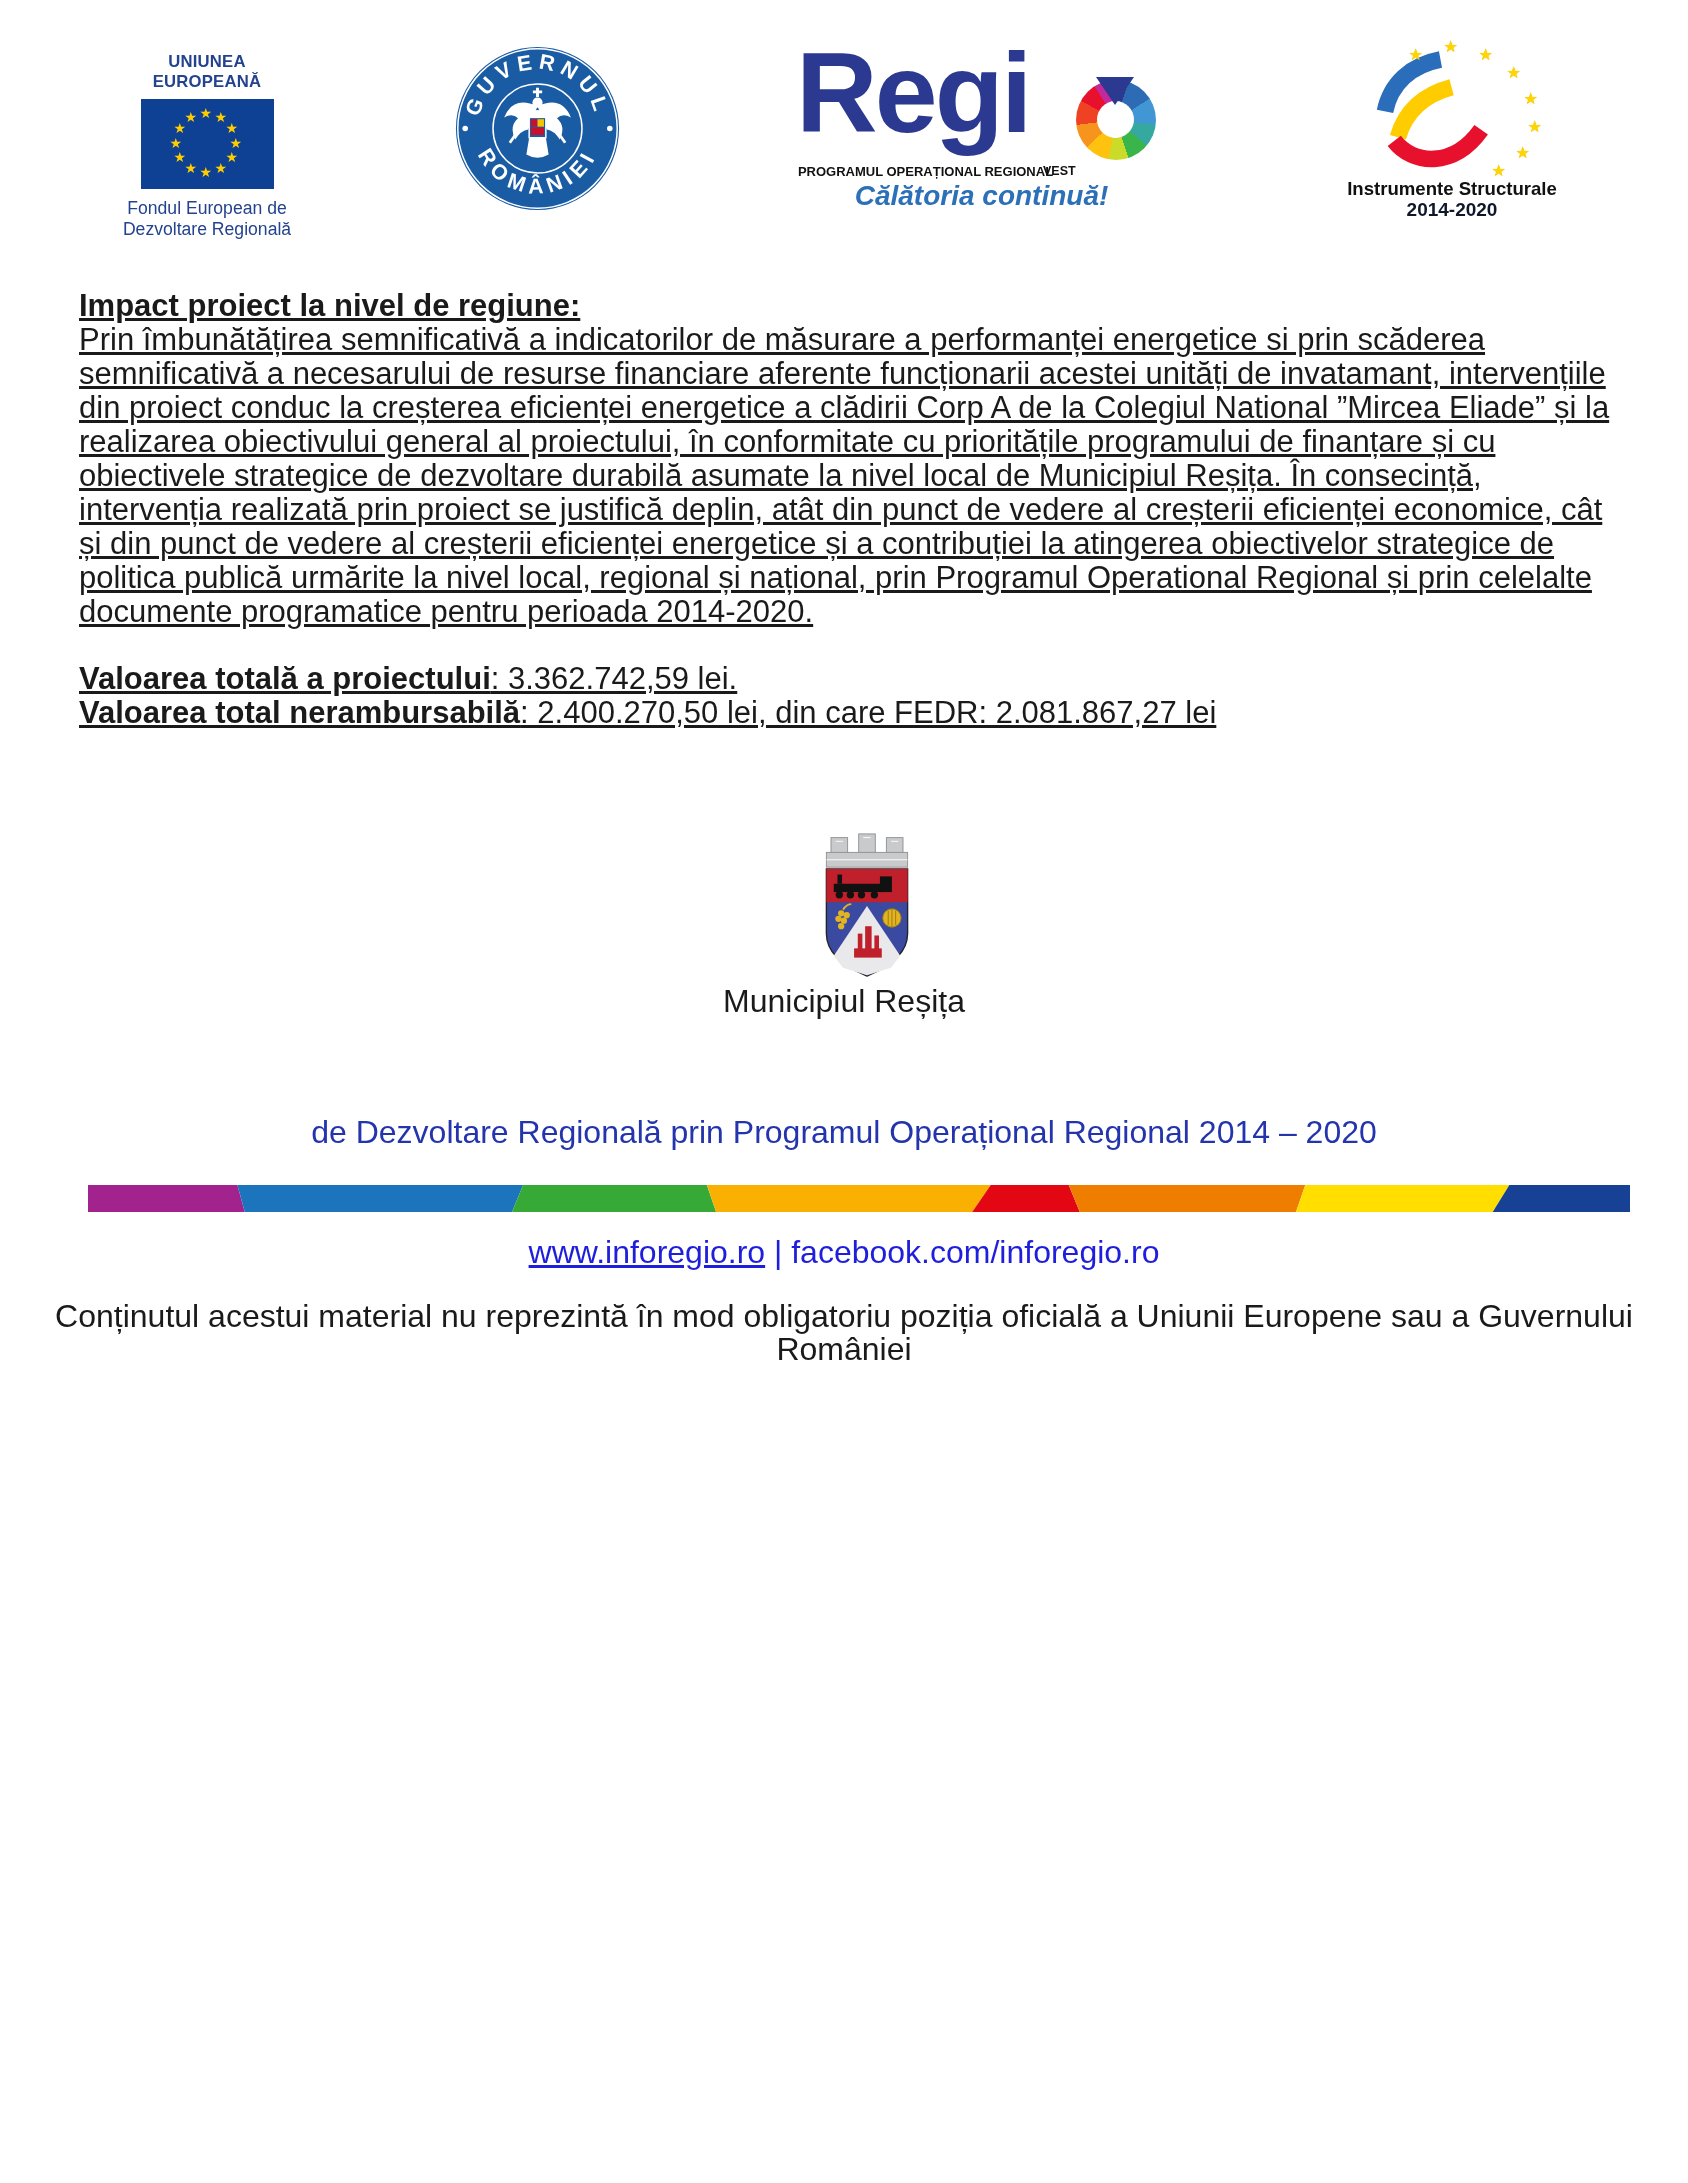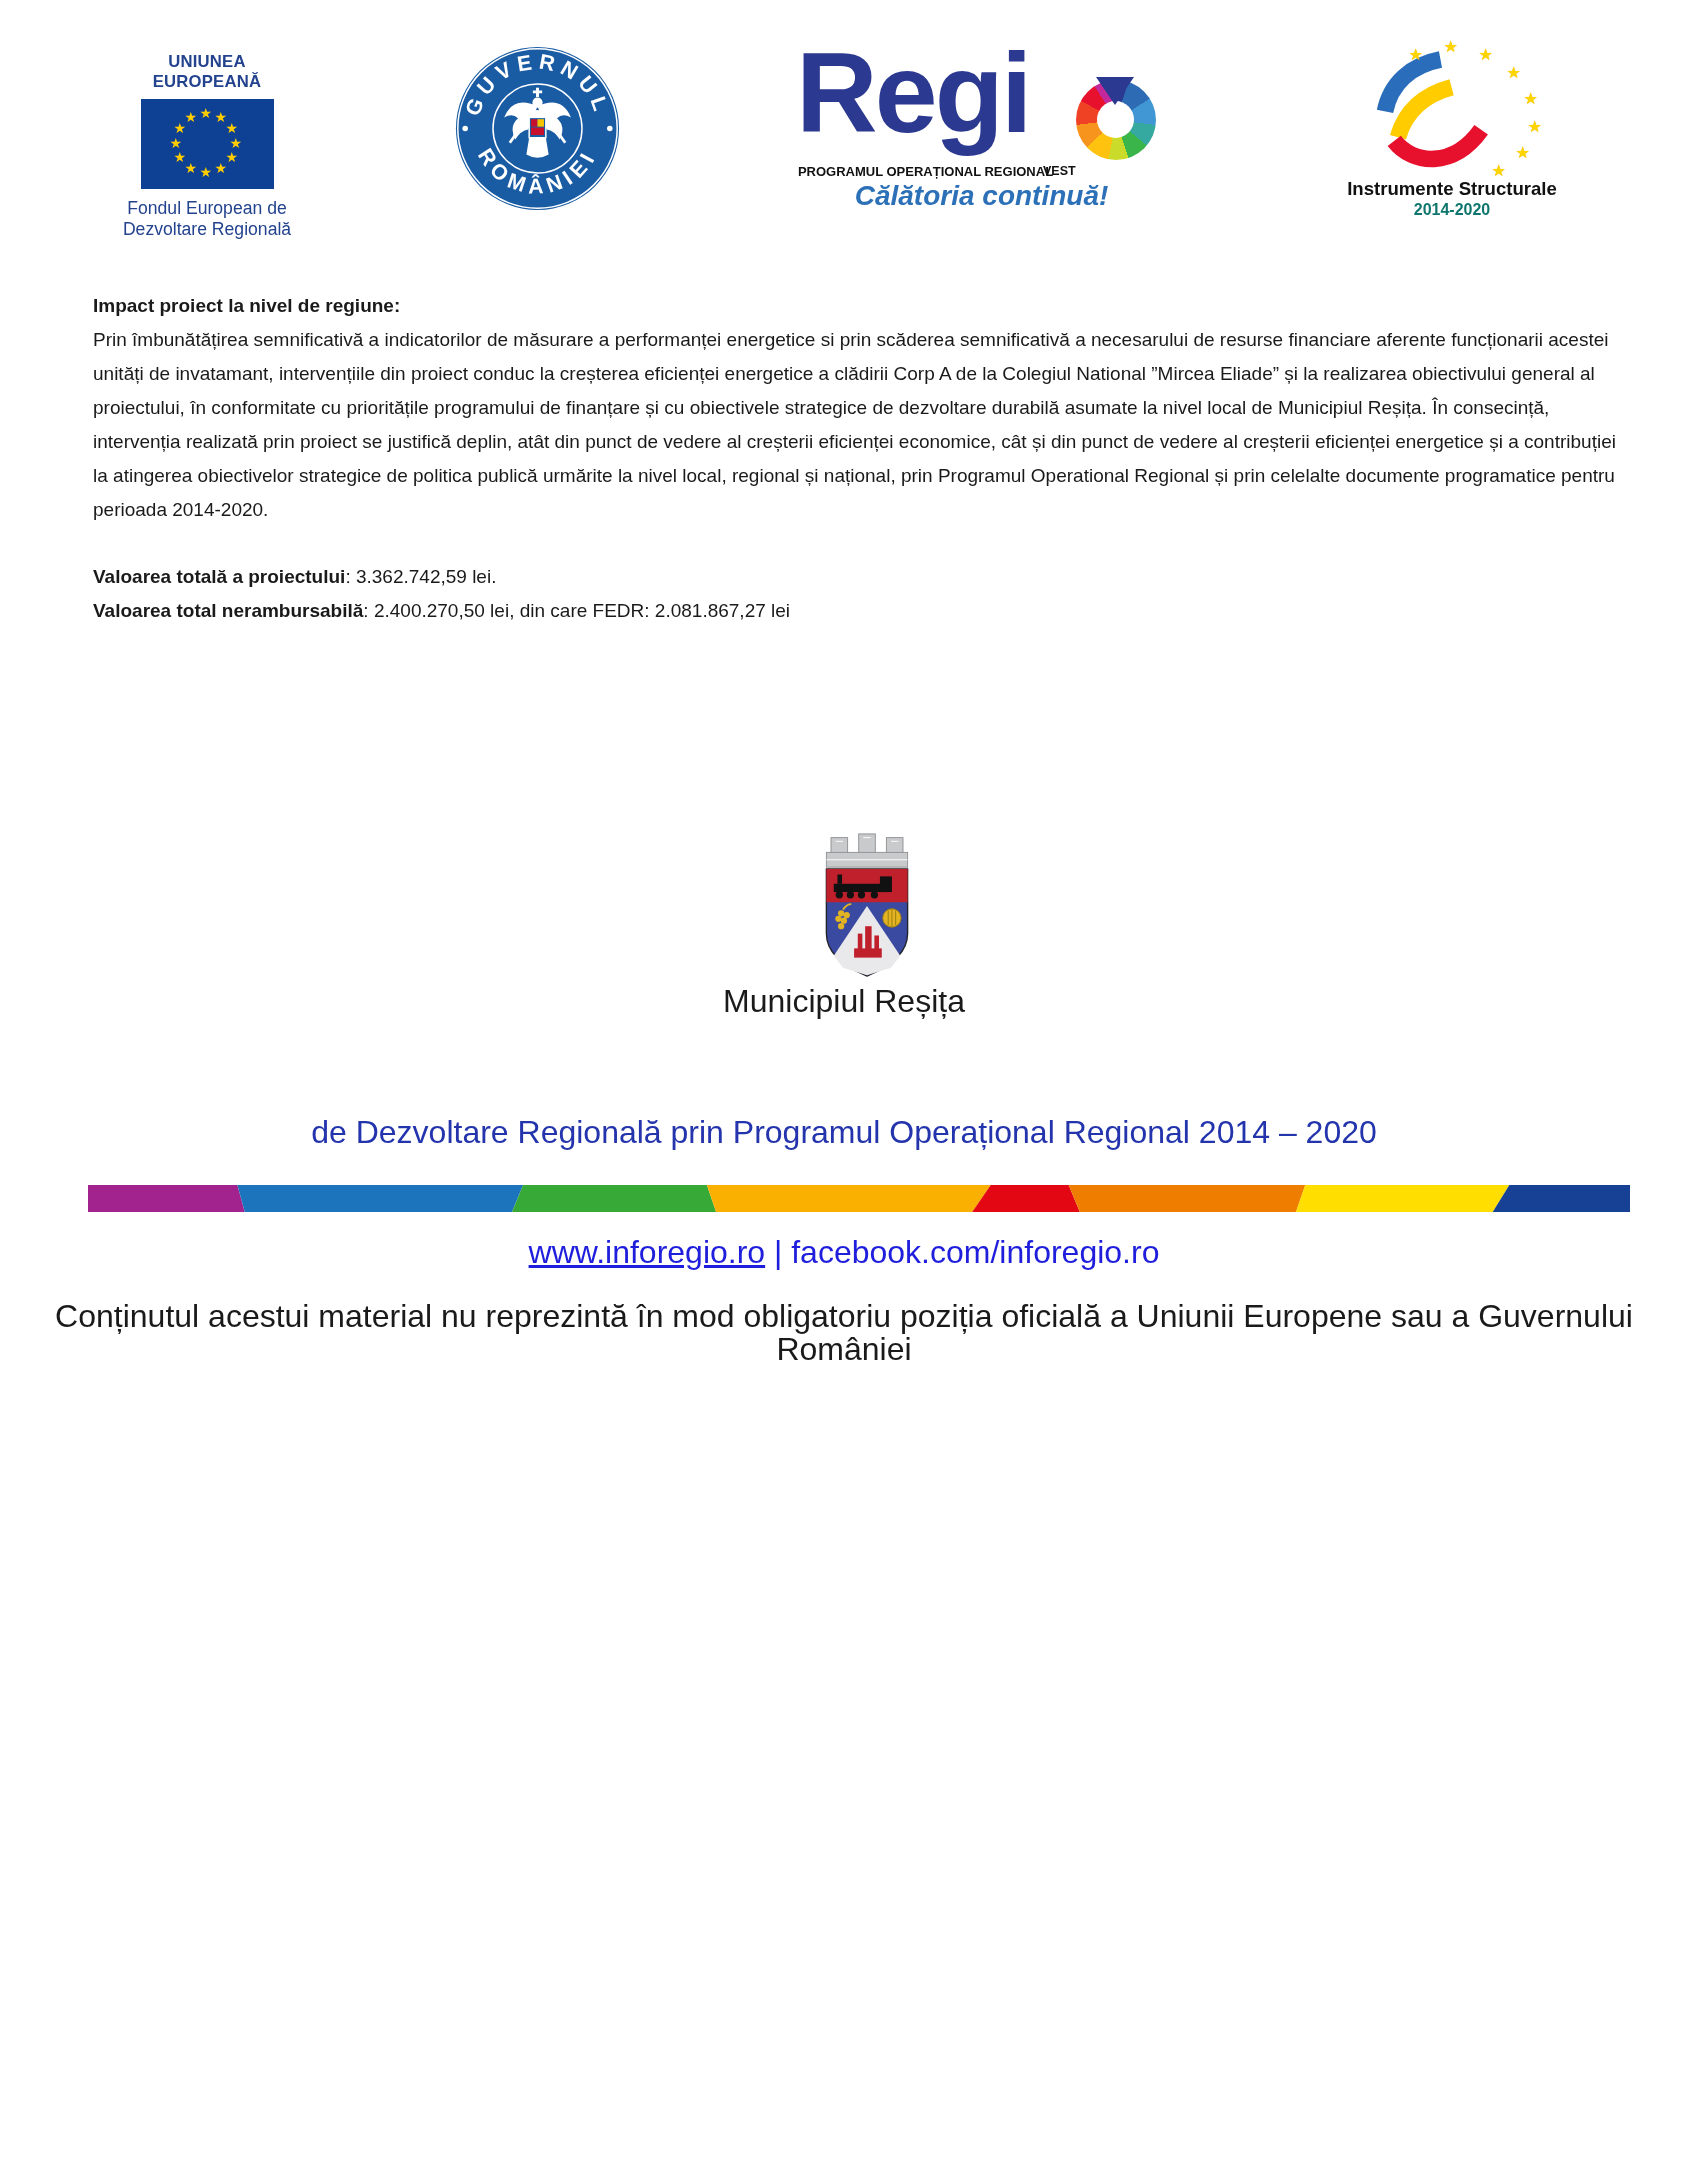"2014-2020" .instr-t2 { color: #0f766e -> #0f172a; font-size: 16px -> 19px }
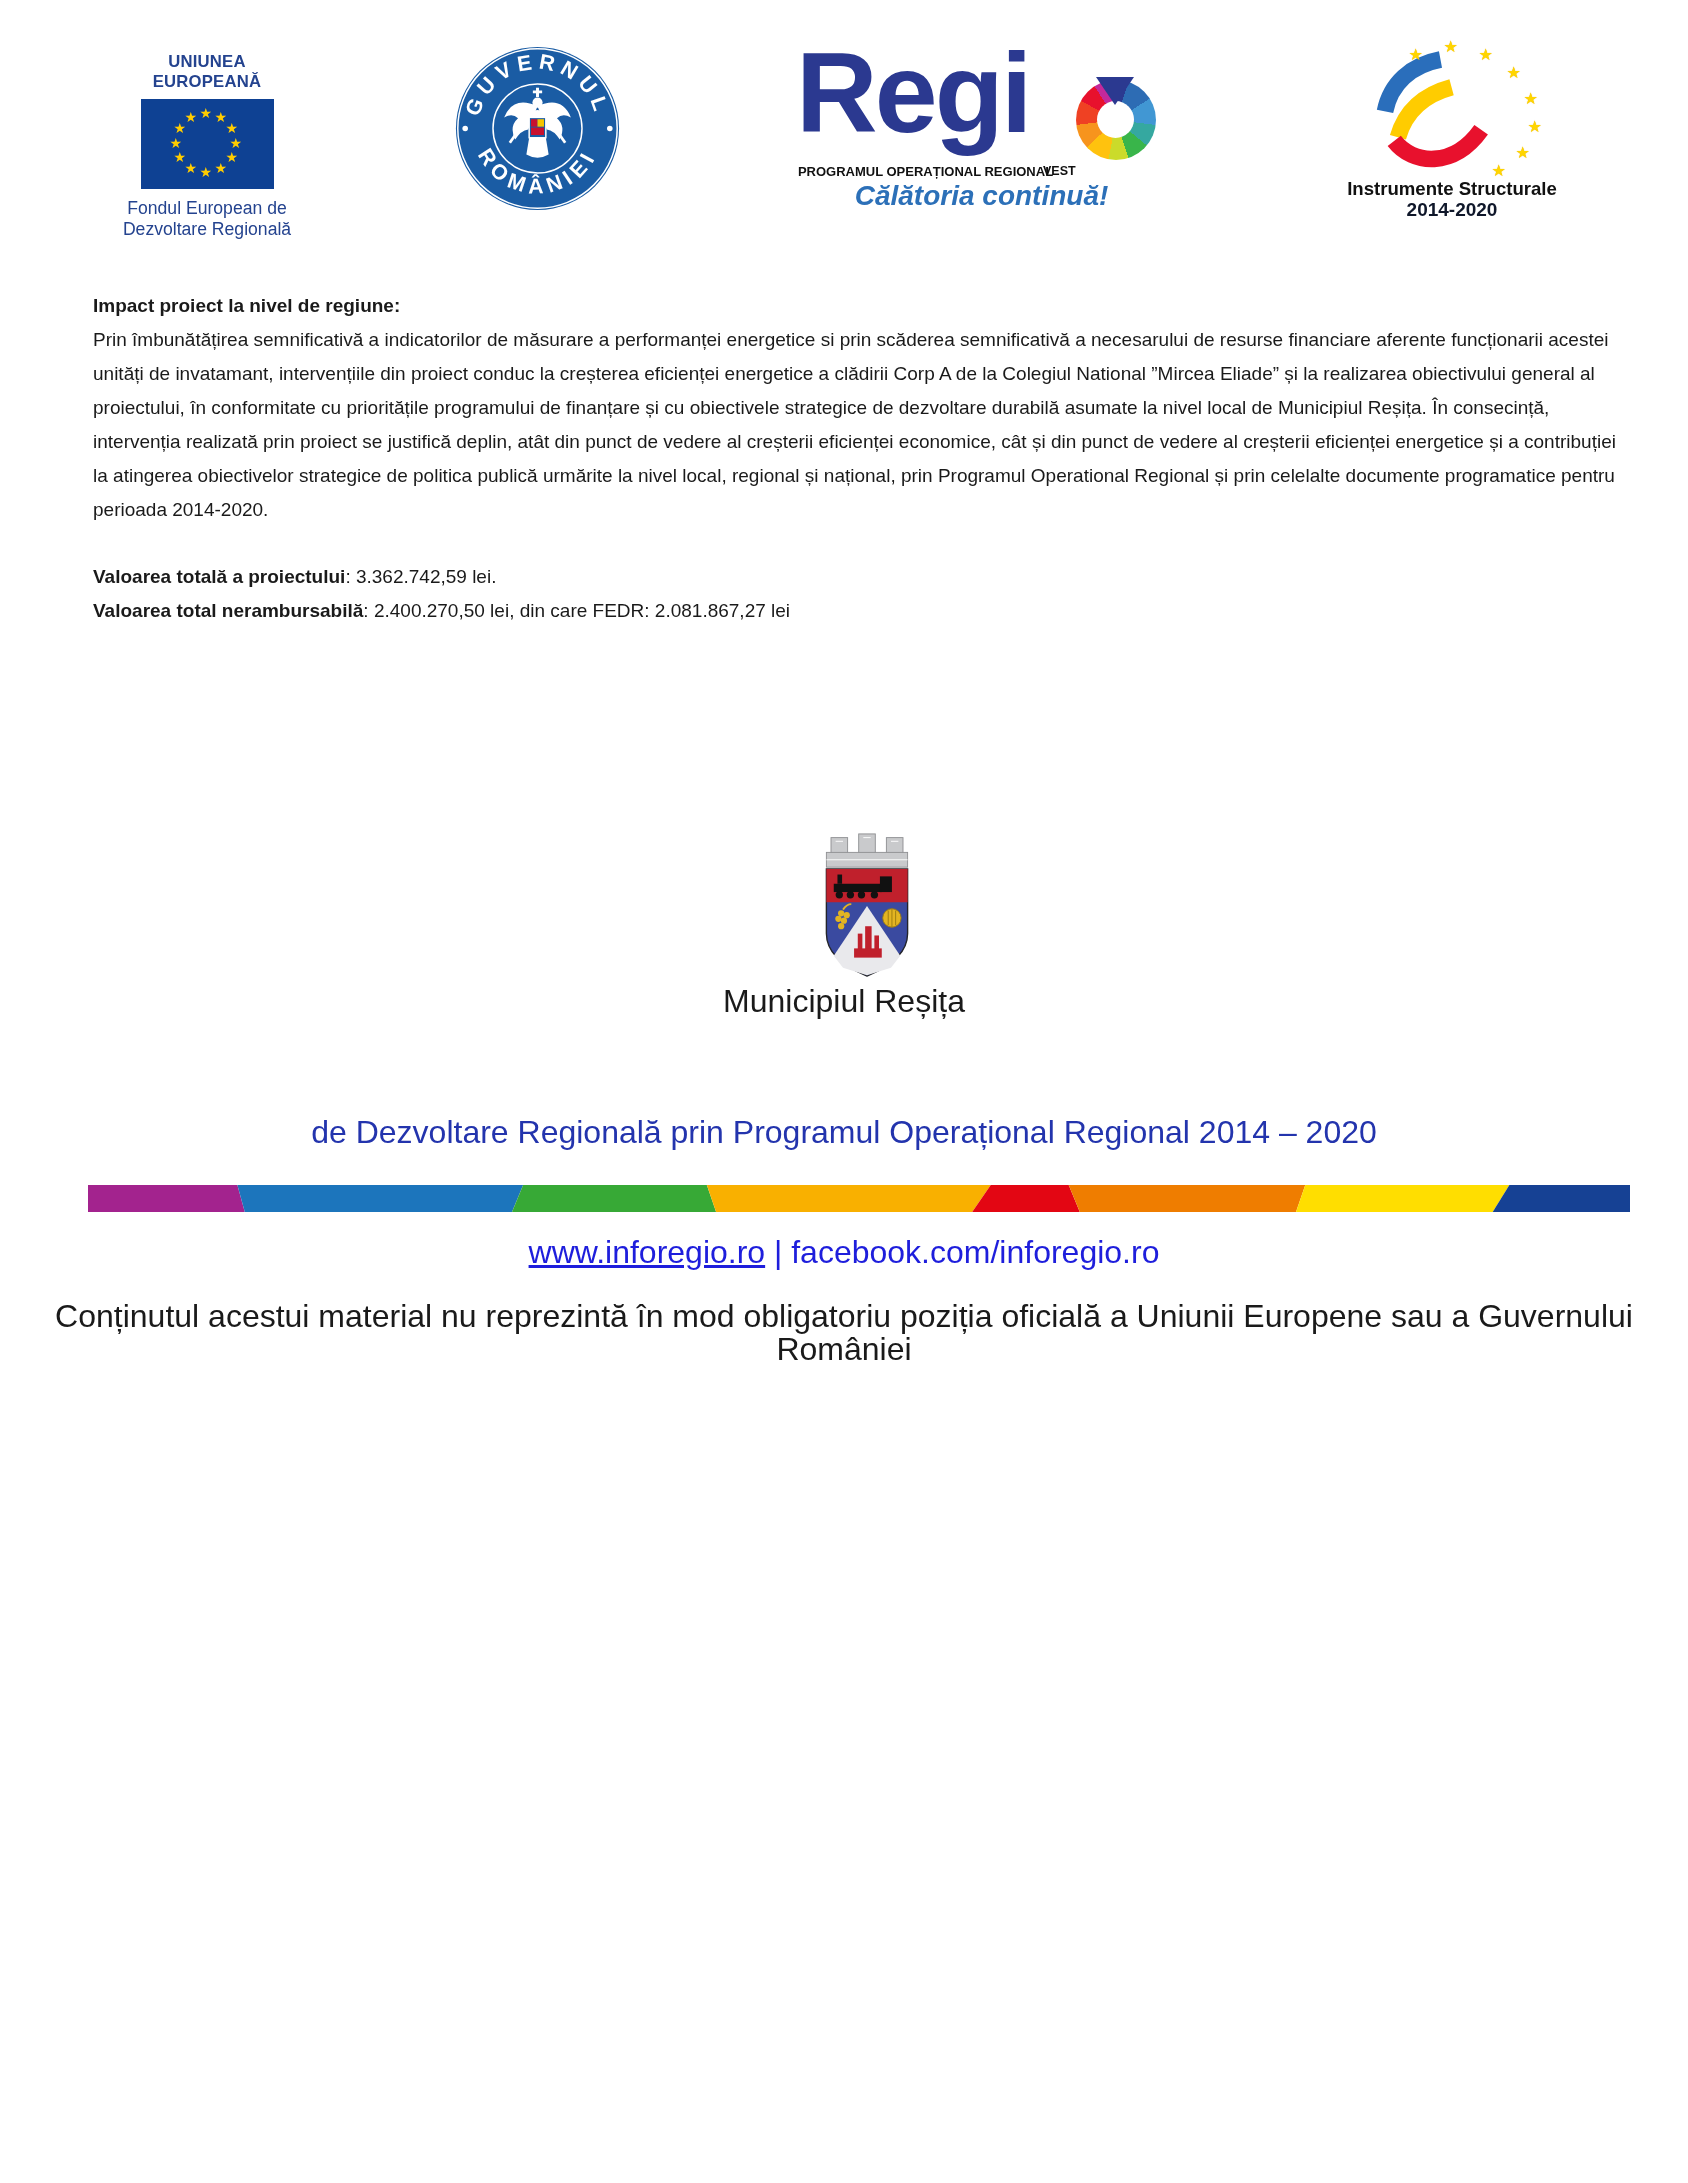"Impact proiect la nivel de" .body-text { font-size: 19px -> 31px; left: 93px -> 79px; text-decoration: none -> underline }
